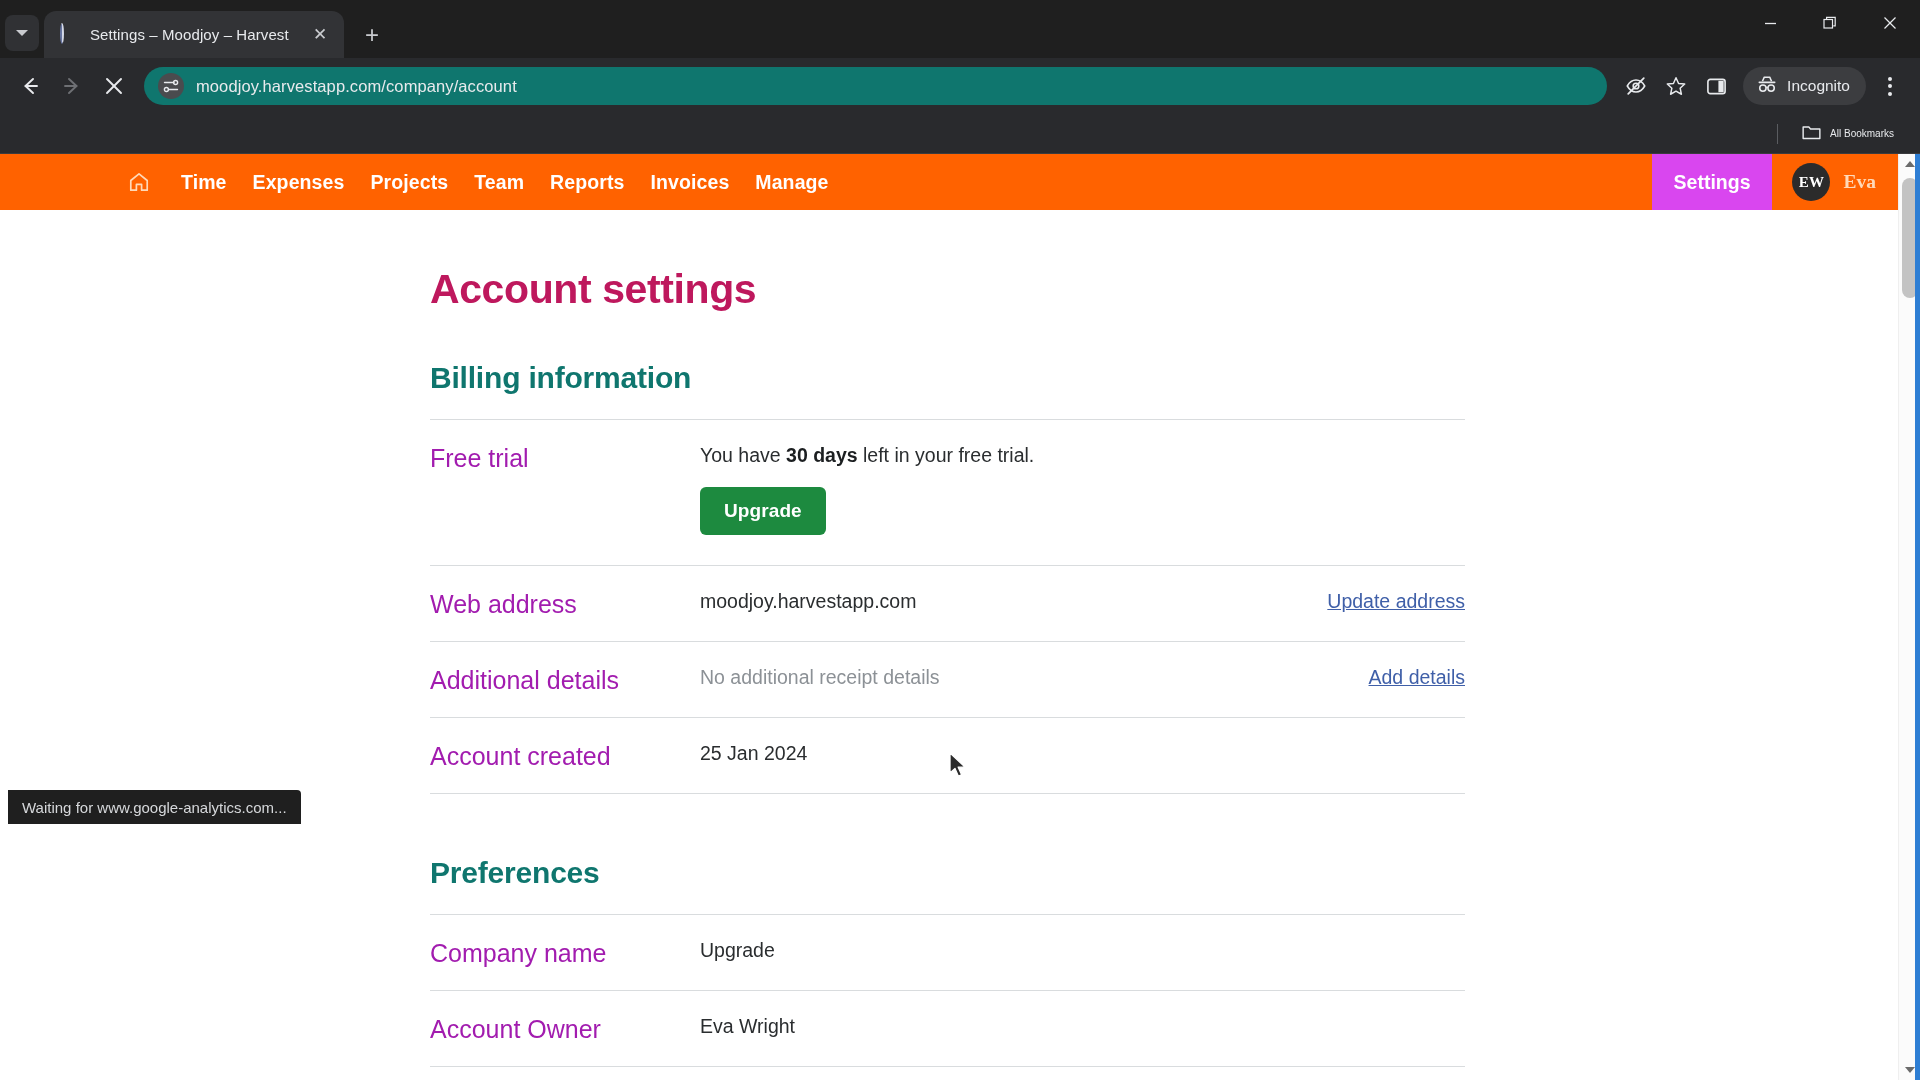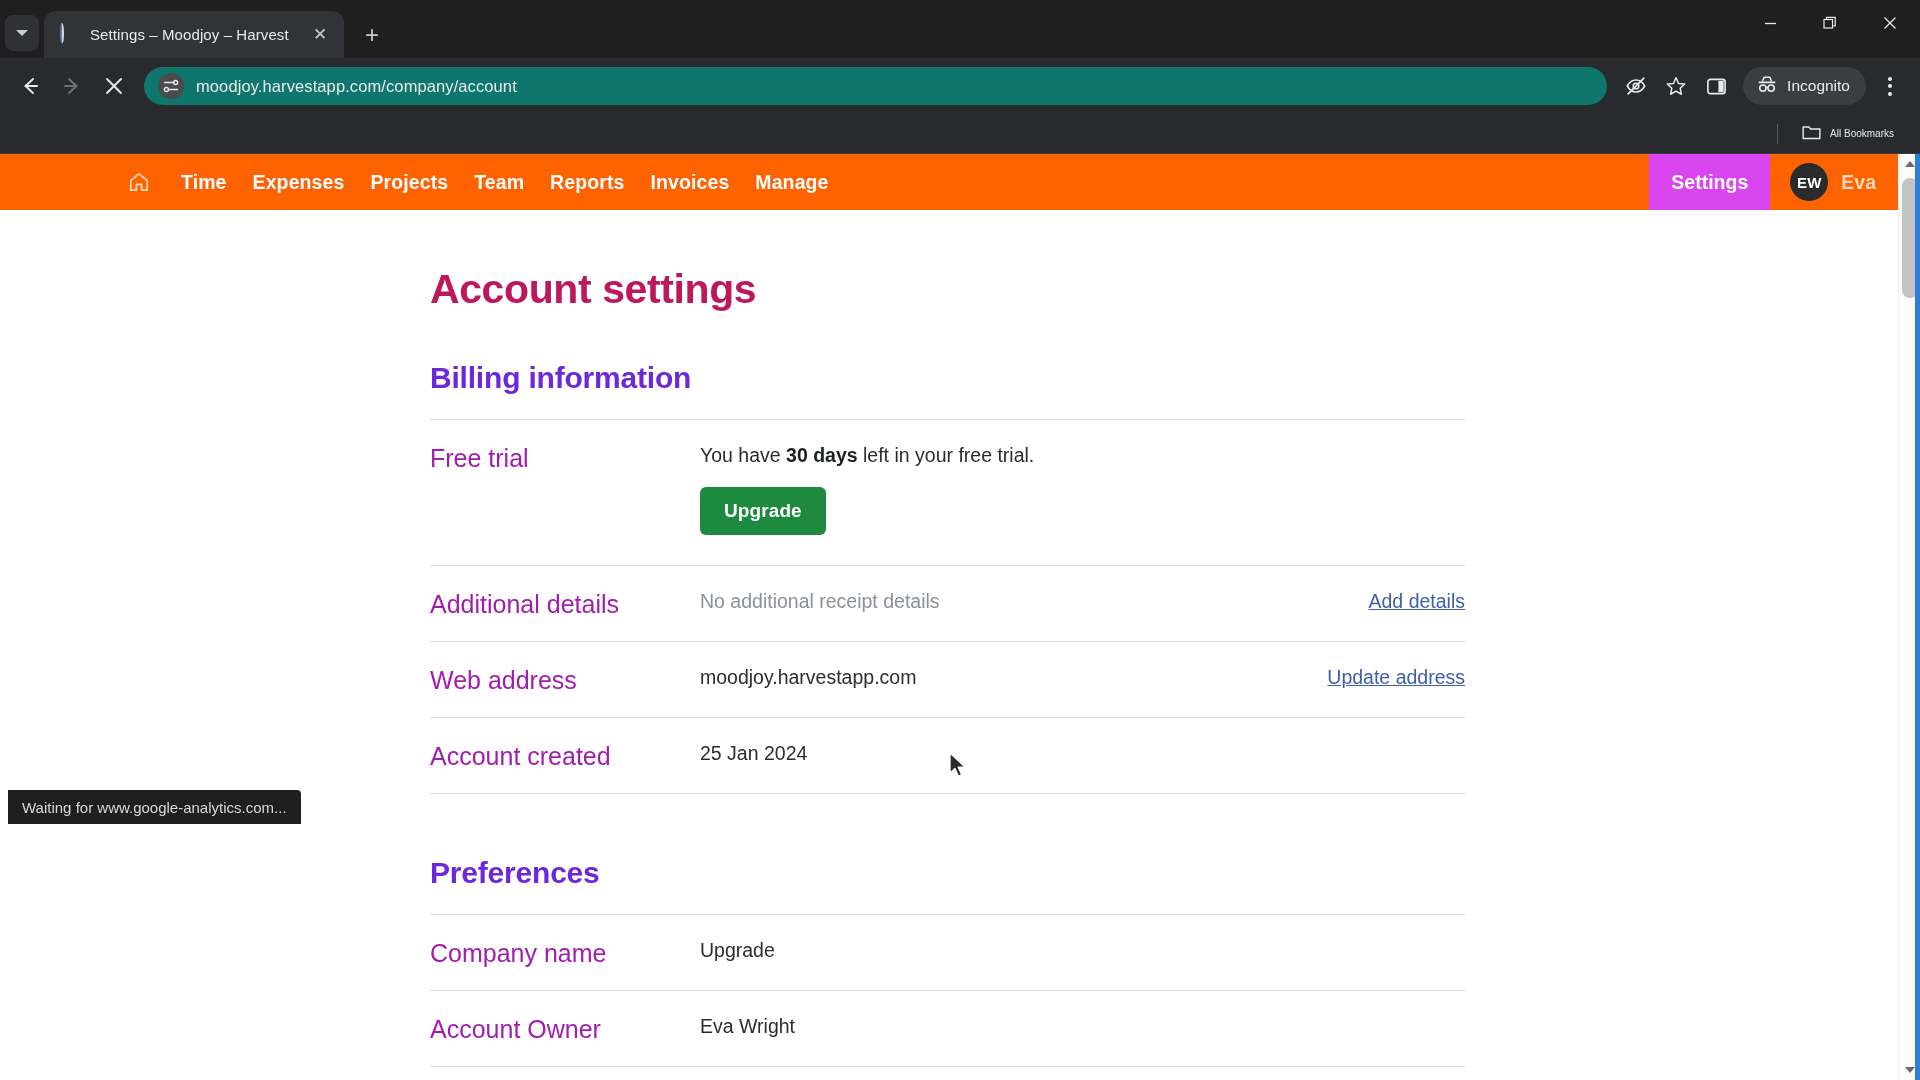"EW" .hn-user { font-family: none -> Liberation Serif, serif }
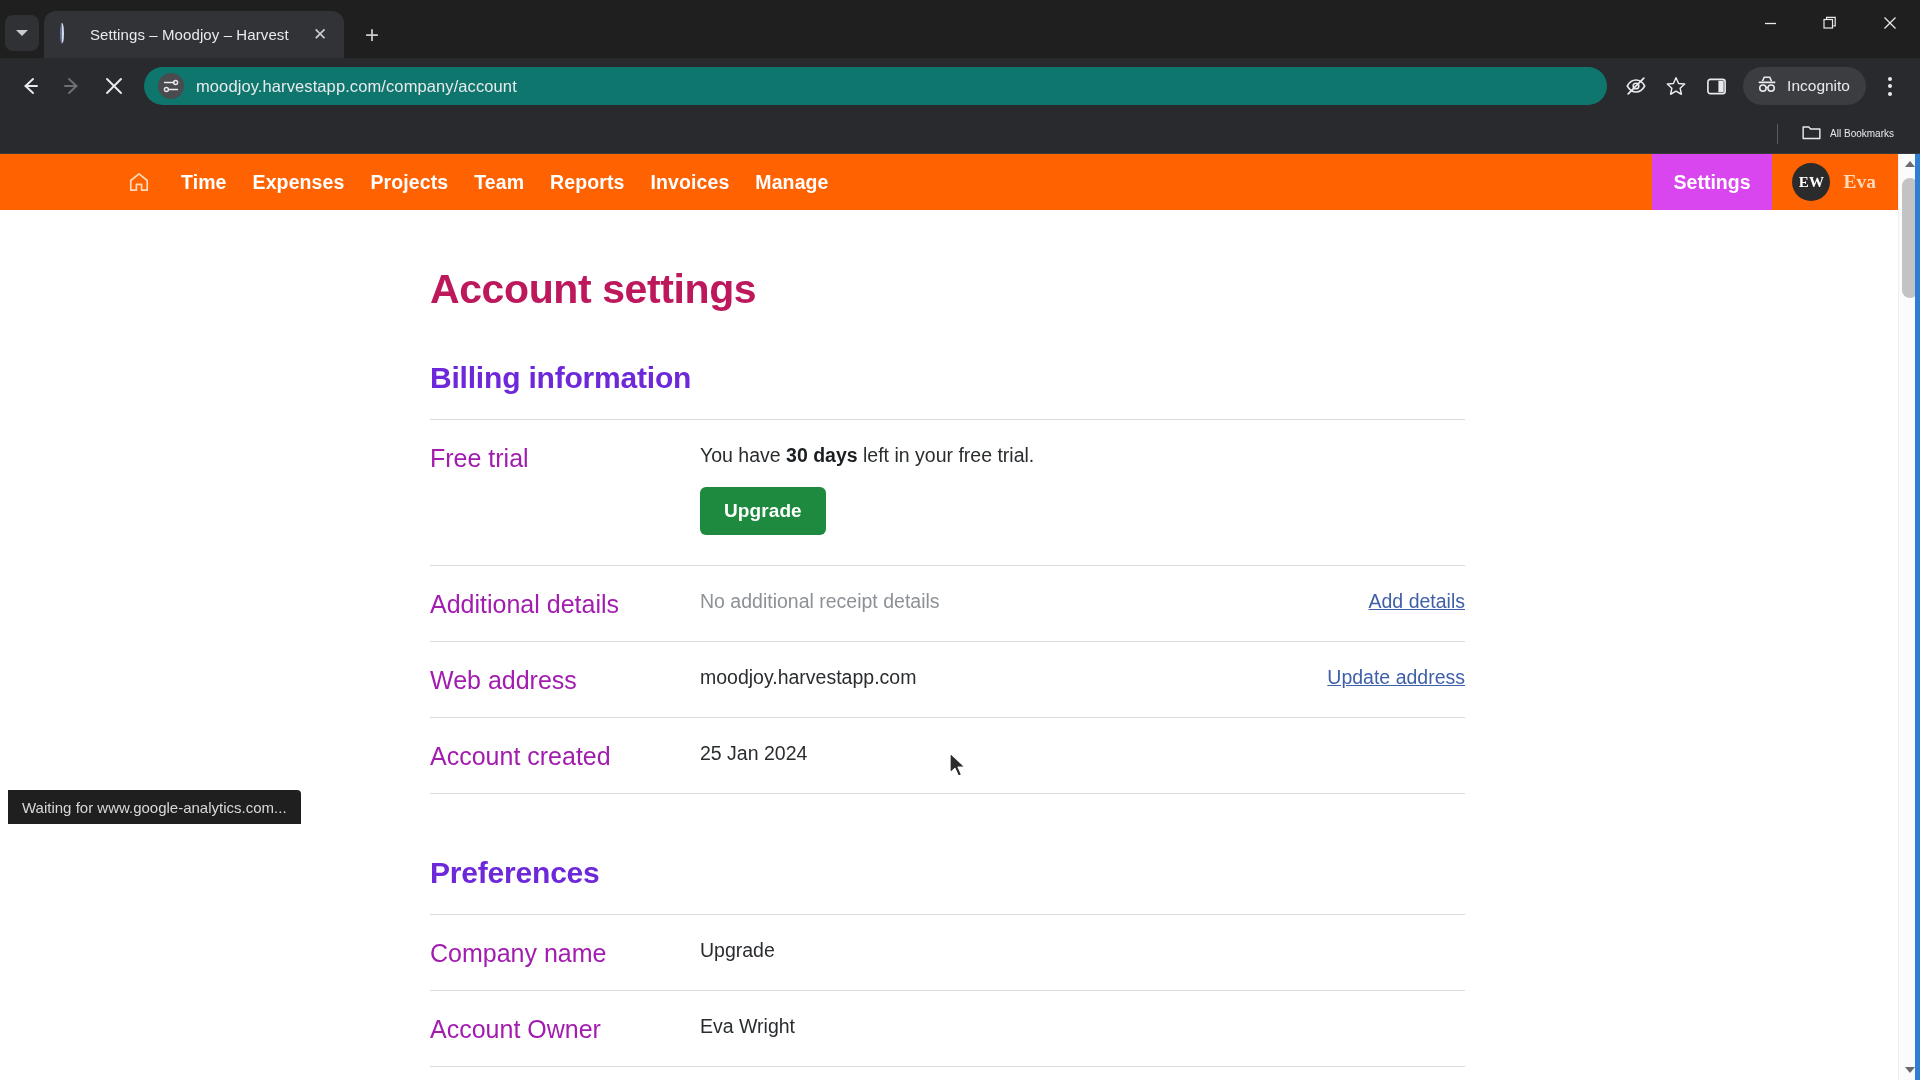"Billing information" h2.section-title { color: #6d28d9 -> #0f766e }
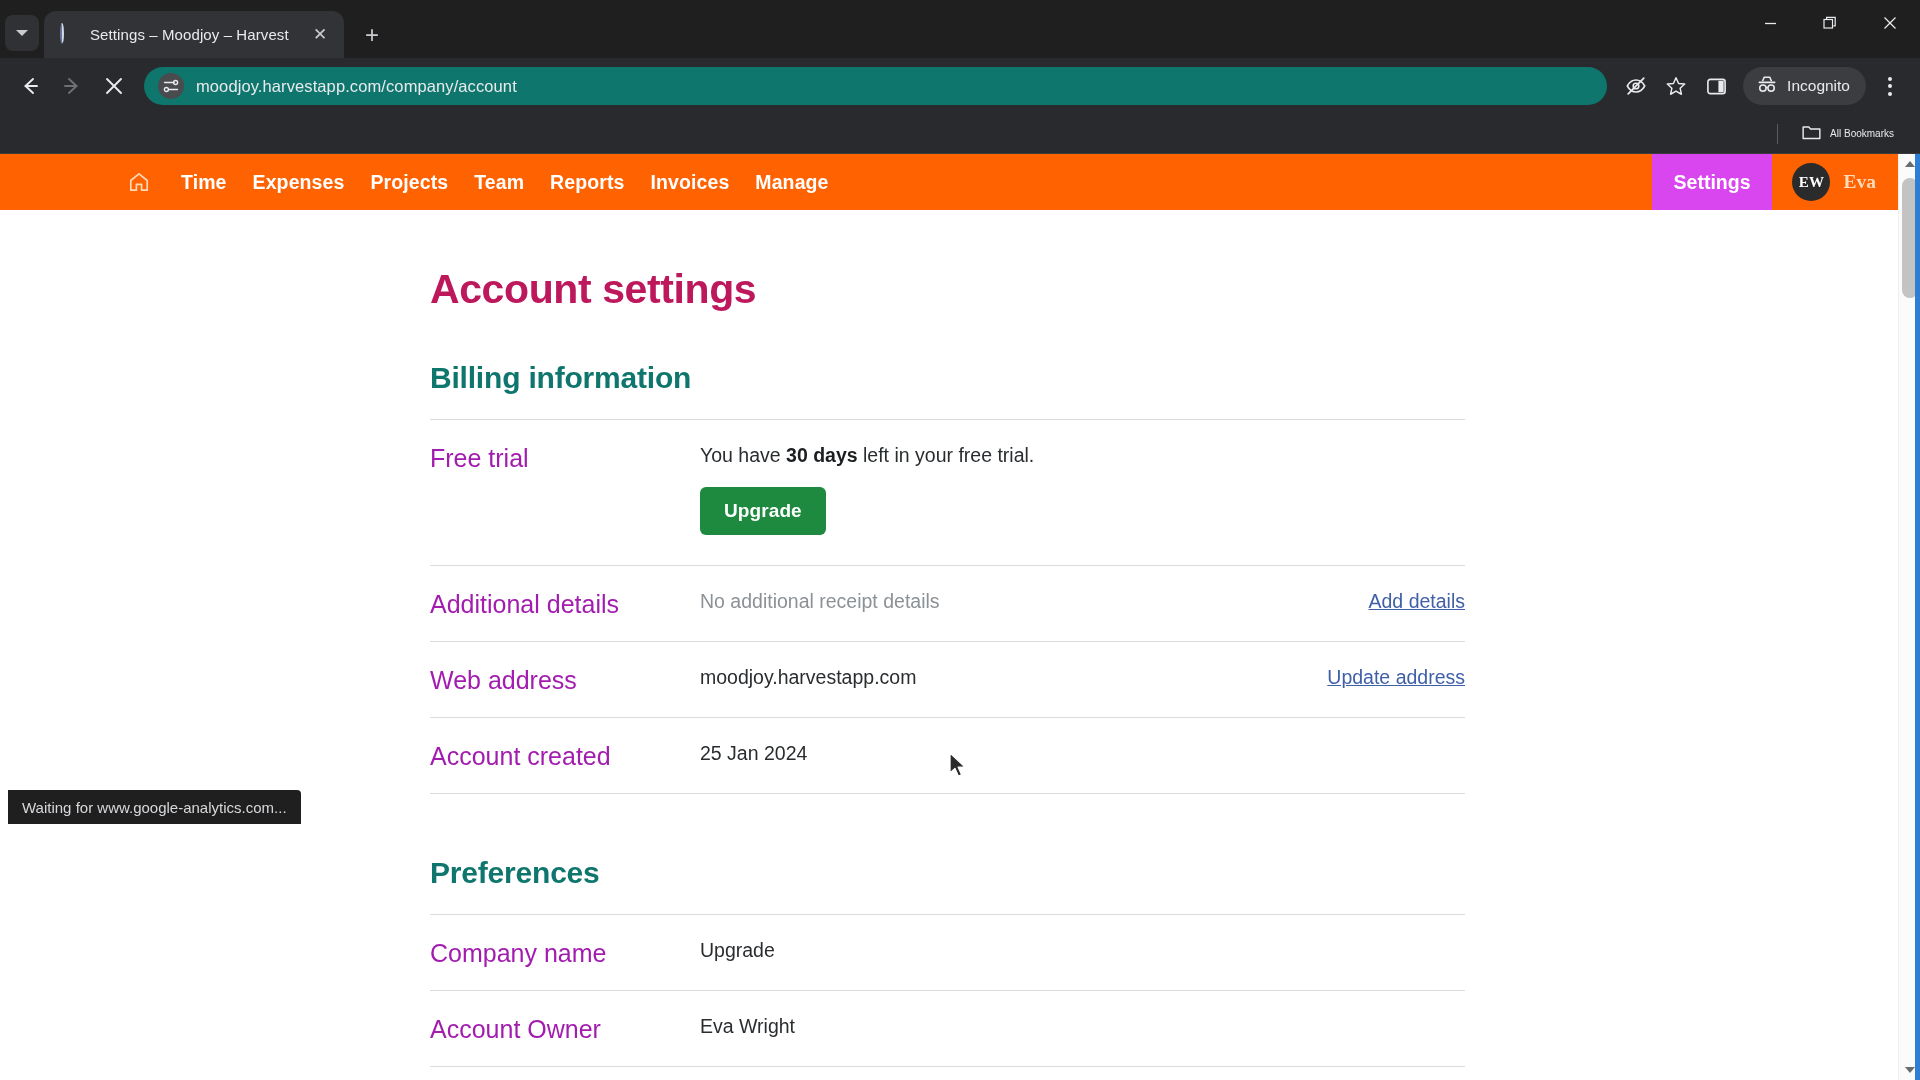"Additional details" div.row { order: before "Web address" -> after "Web address" }
